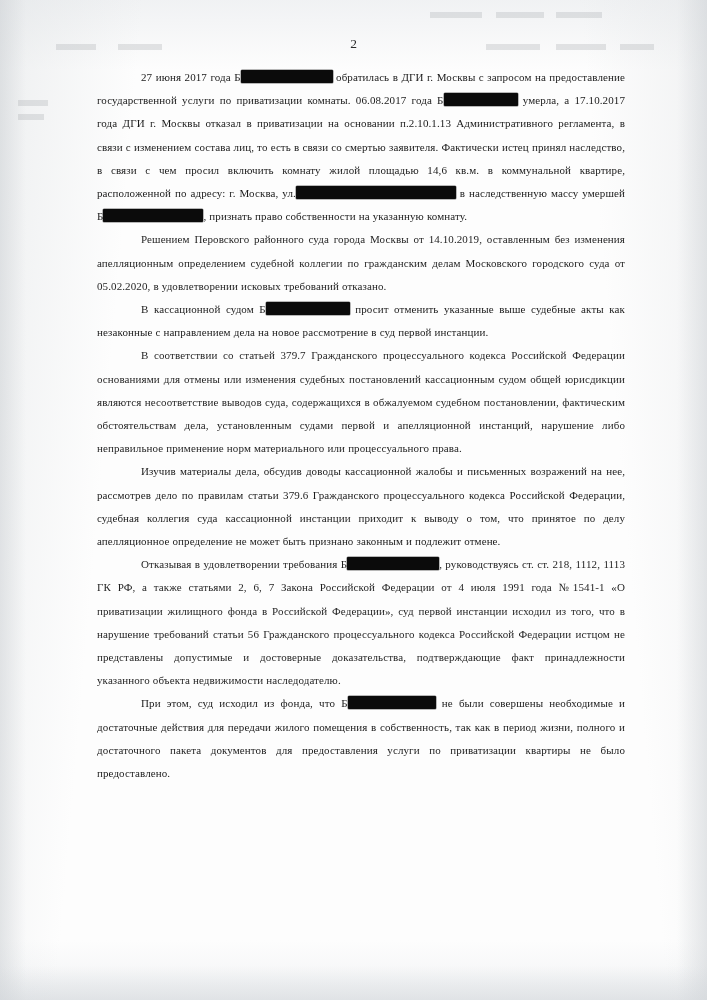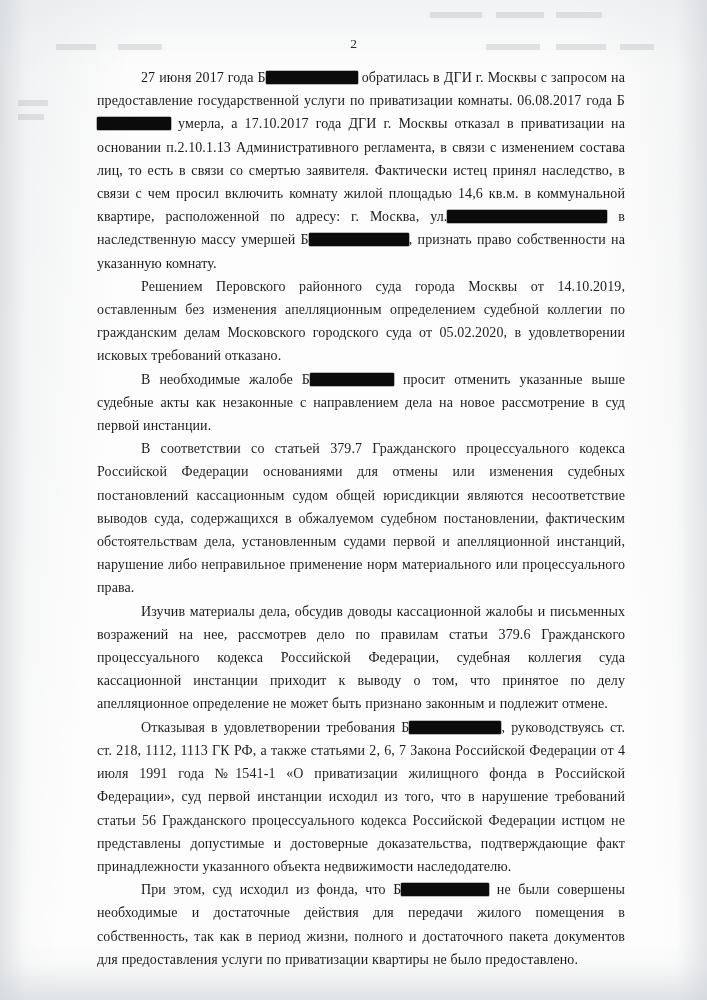"27 июня 2017 года Б" p.para { font-size: 14px -> 11px }
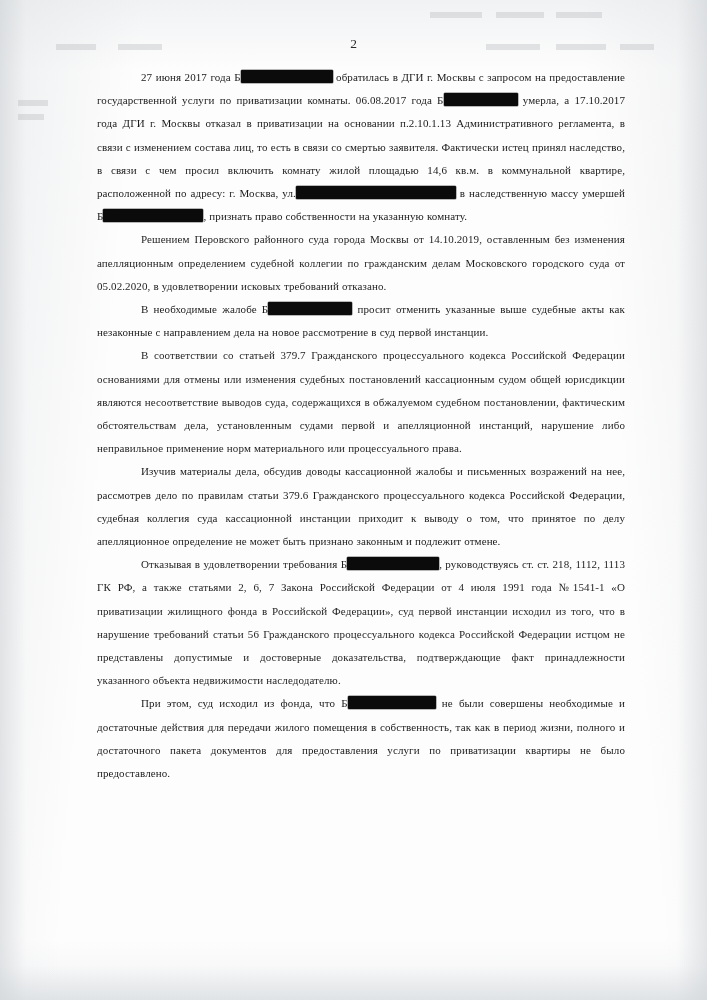"В необходимые жалобе Б" span { text: необходимые жалобе -> кассационной судом }
